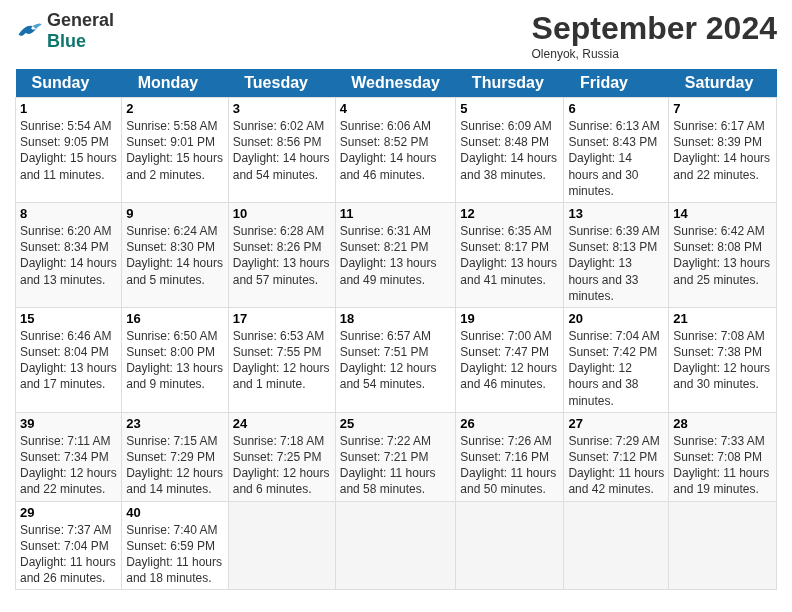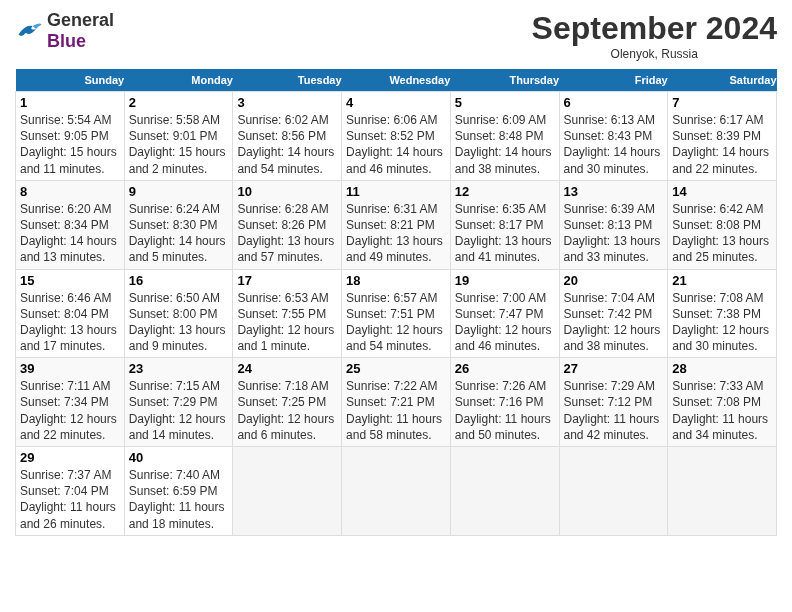"Blue" span { color: #701a75 -> #0f766e }
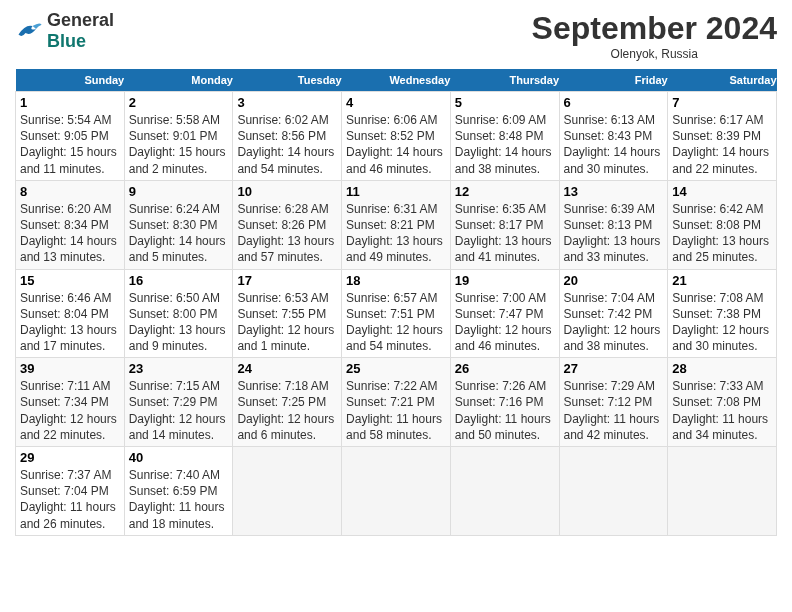"September 2024" .title-block { text-align: center -> left }
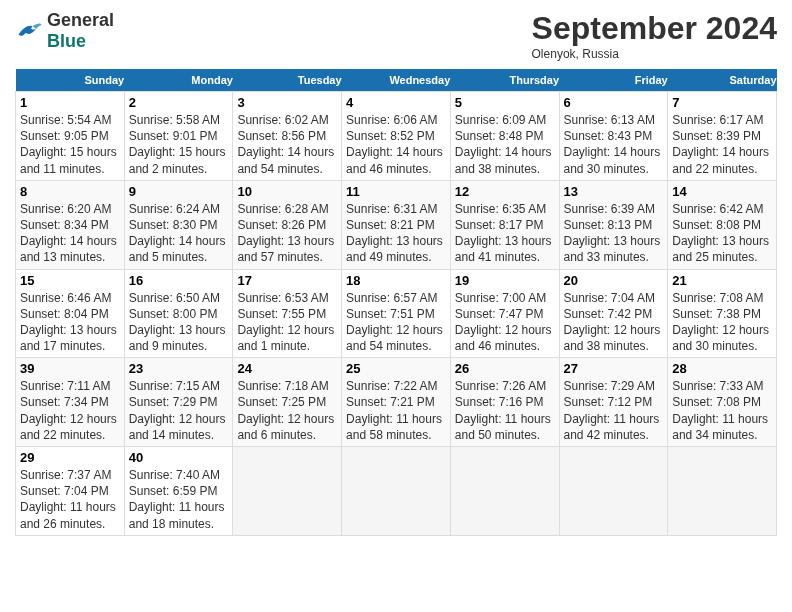"Sunday" th { font-size: 11px -> 16px; padding: 5px 0 -> 5px 16px; text-align: right -> left }
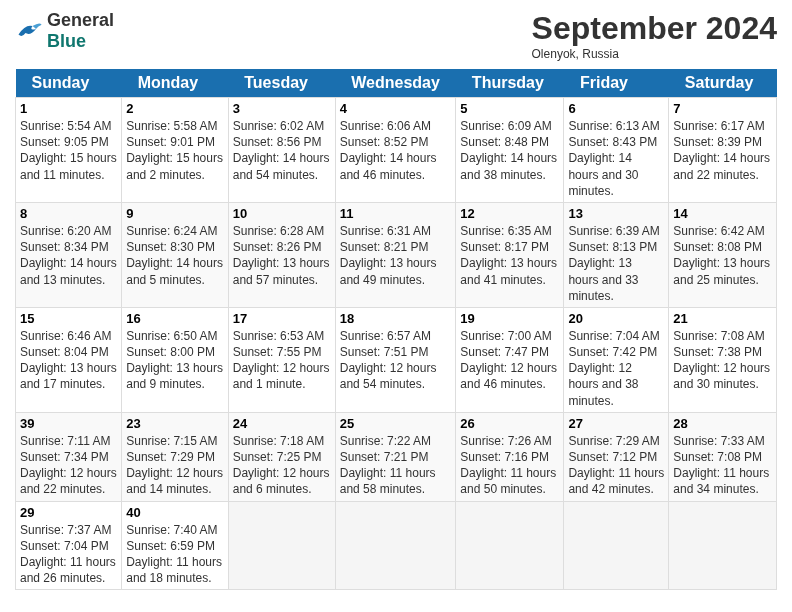"Daylight: 11 hours and 34" span { text: 34 -> 19 }
